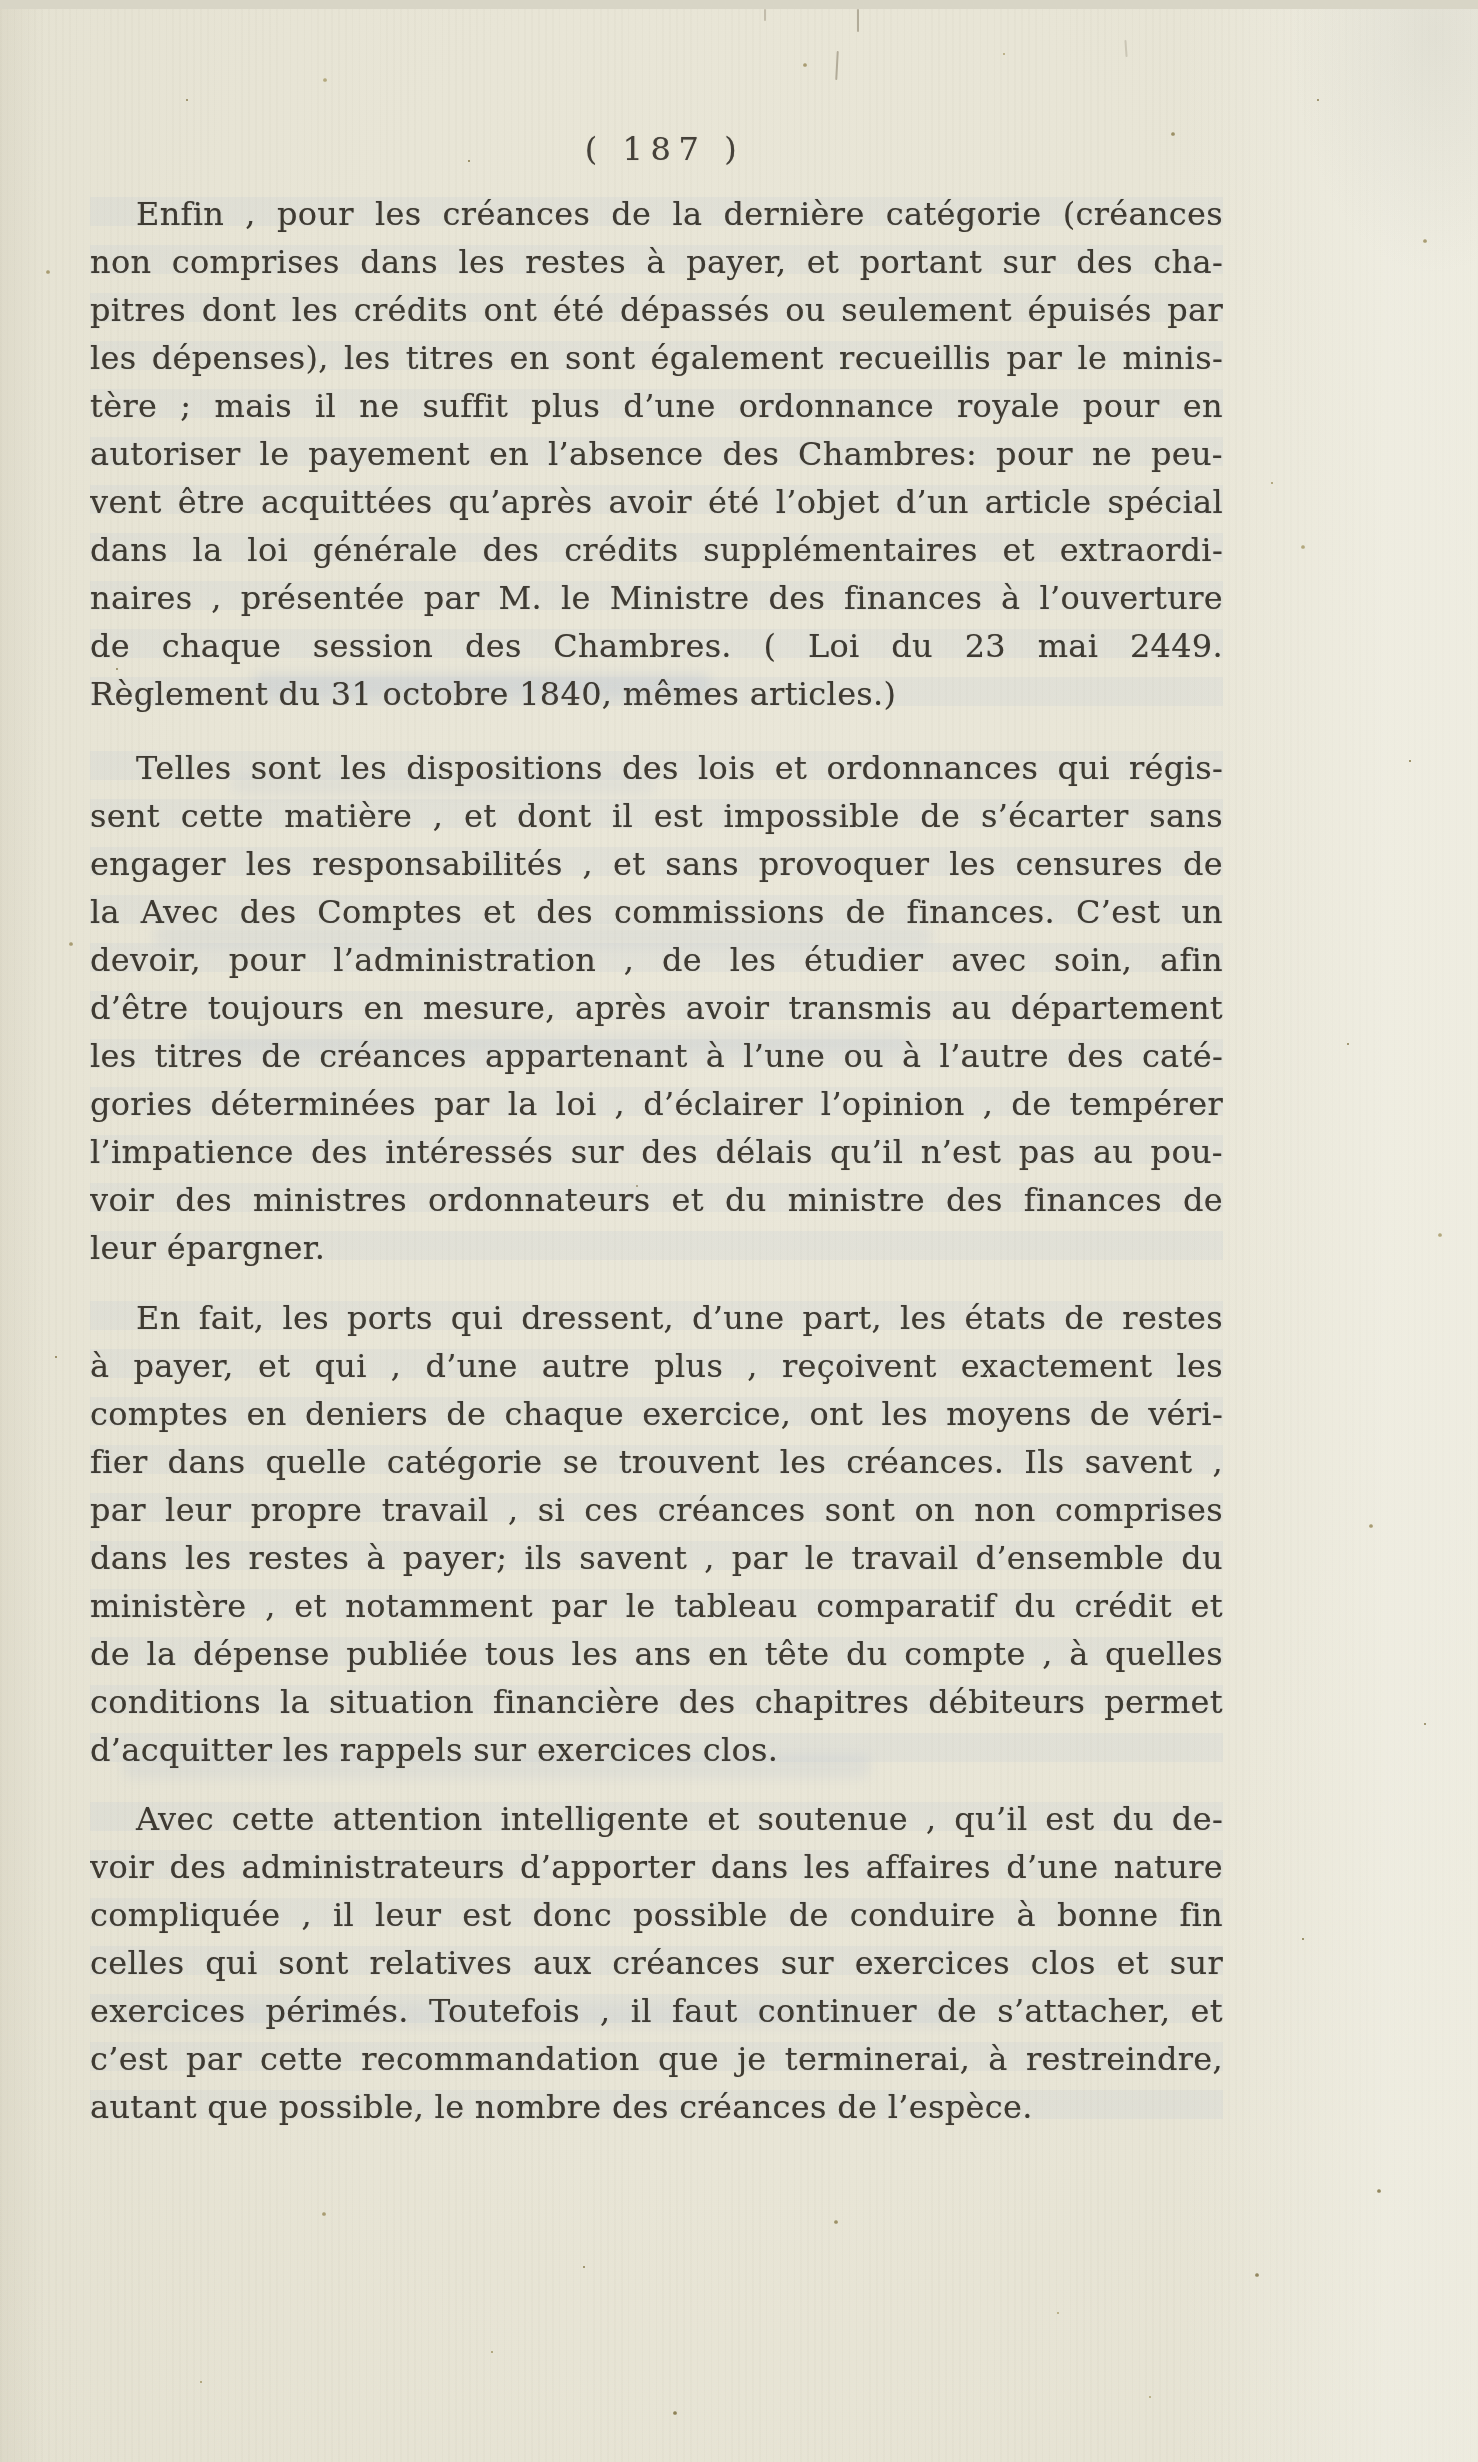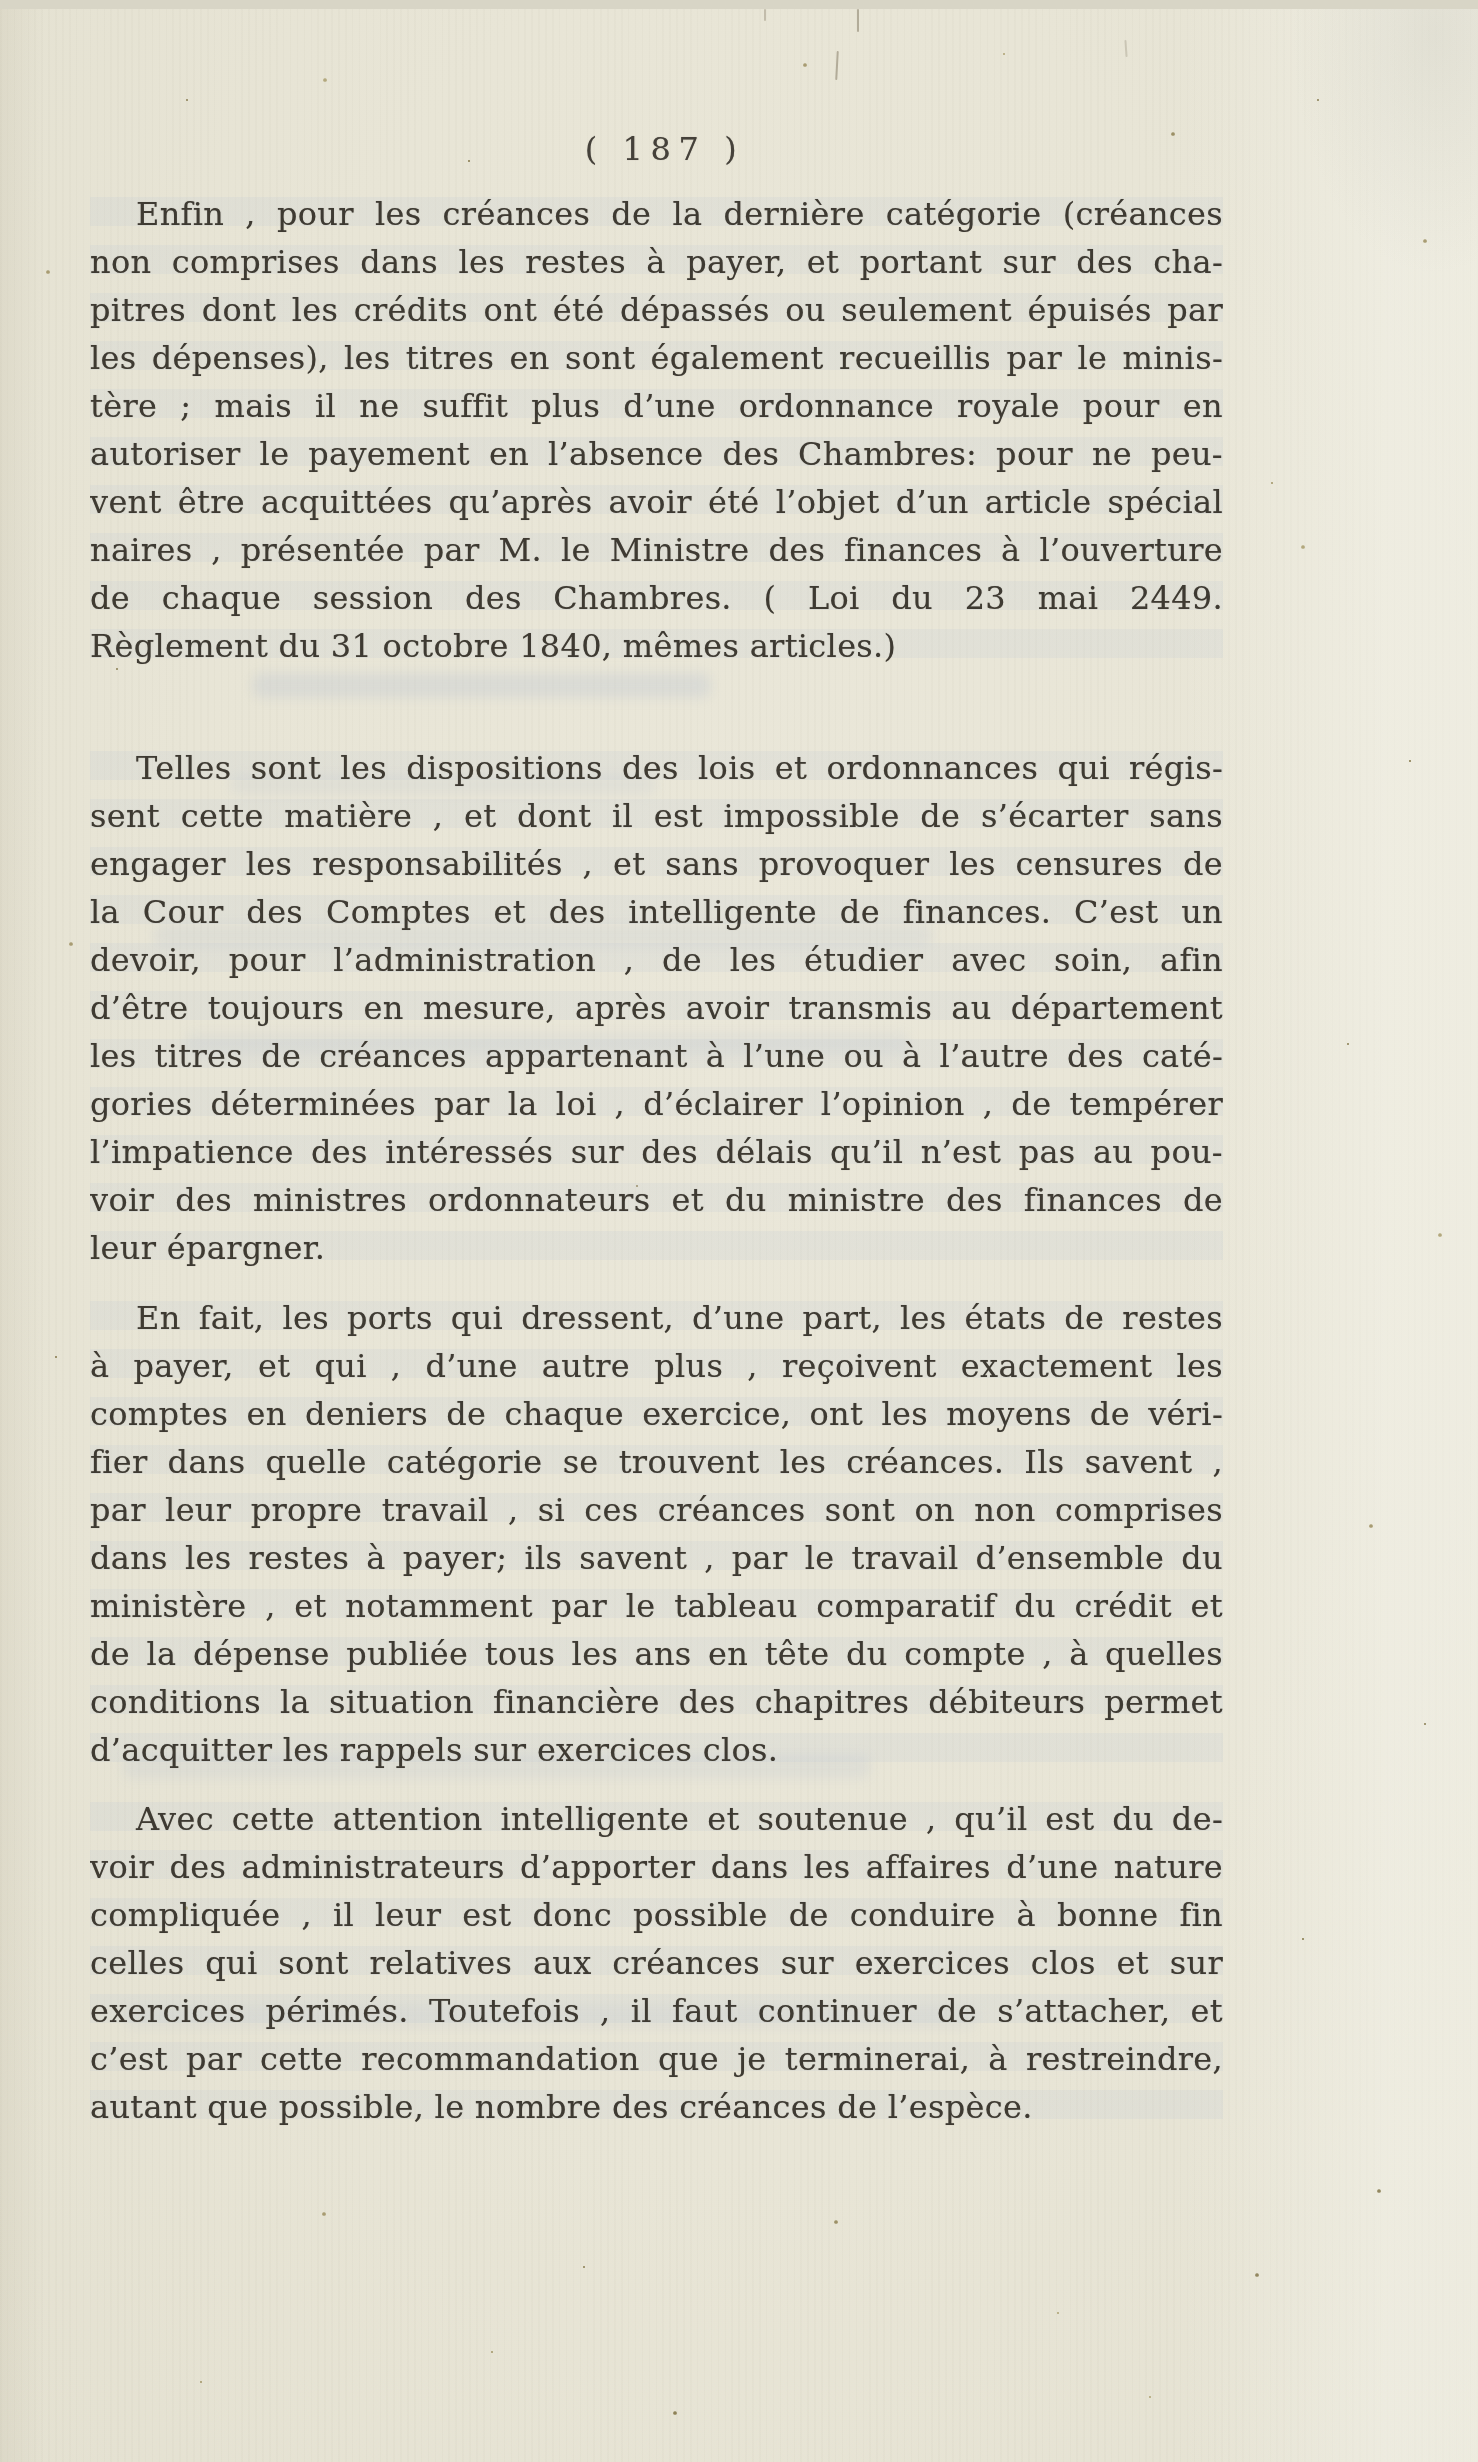"dans la loi générale des" div.line { html: none -> <div>dans la loi générale des crédits supplémentaires et extraordi-</div> }
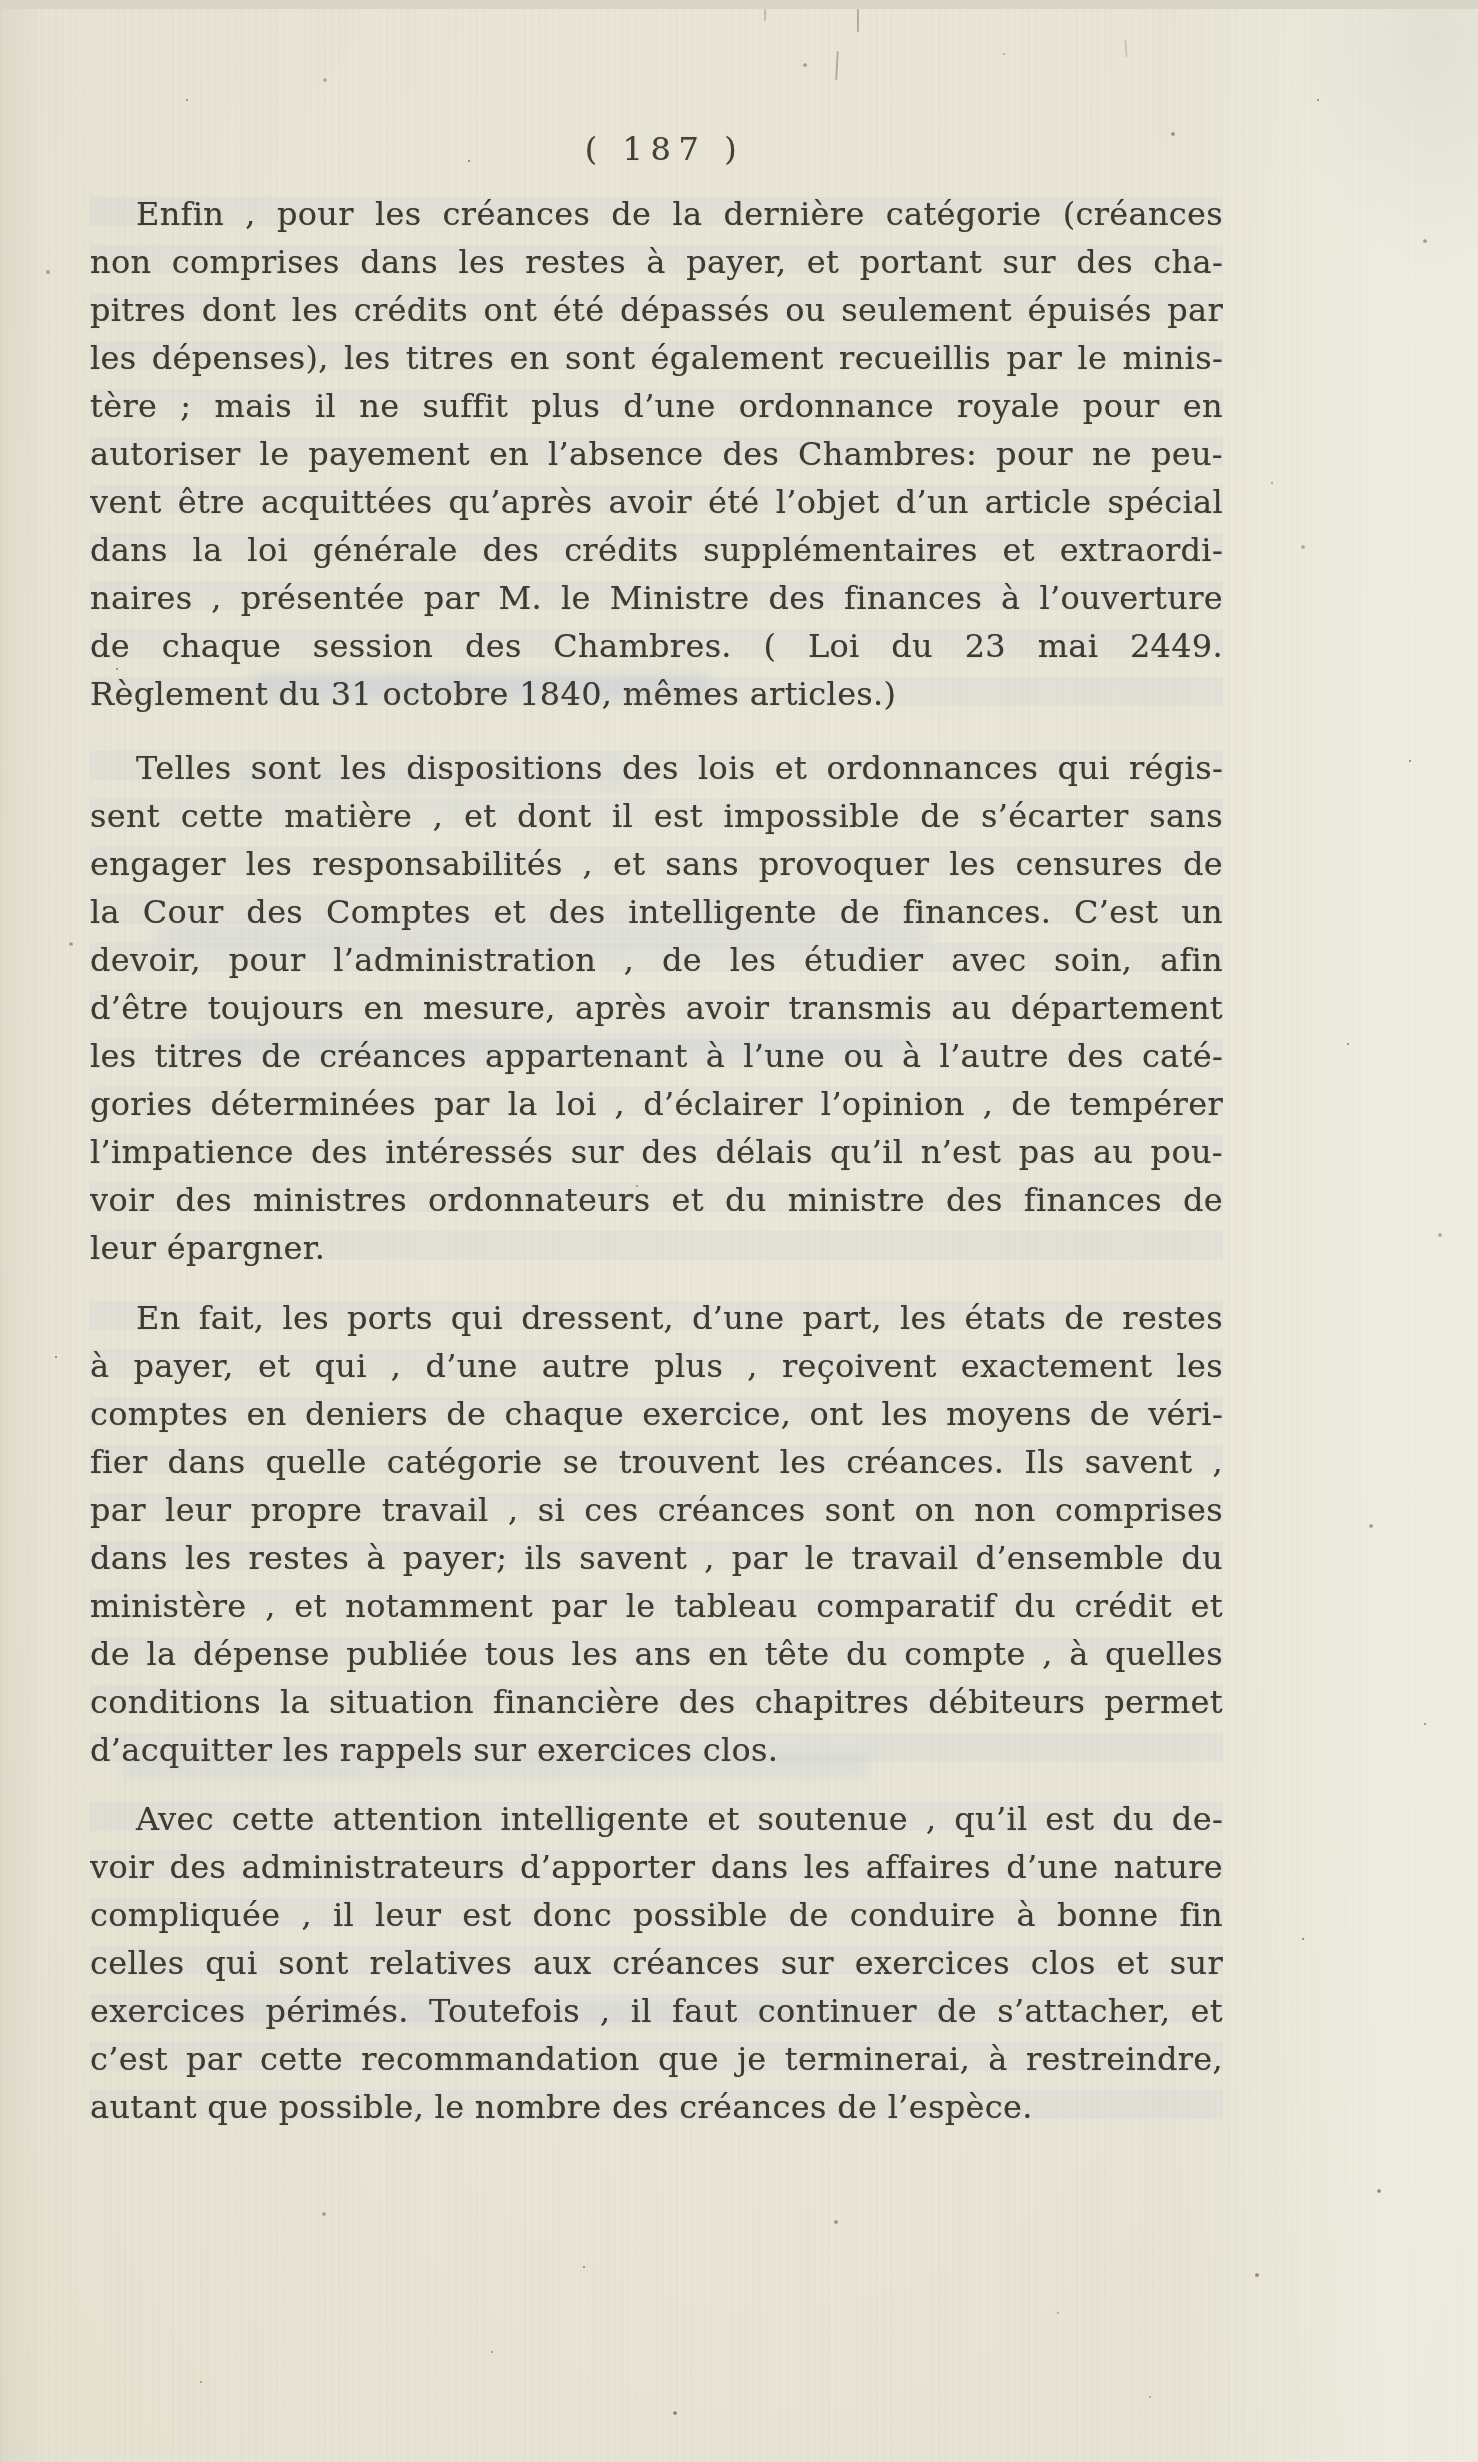"la Cour des Comptes et" div.line { text: Cour des Comptes et des intelligente -> Avec des Comptes et des commissions }
